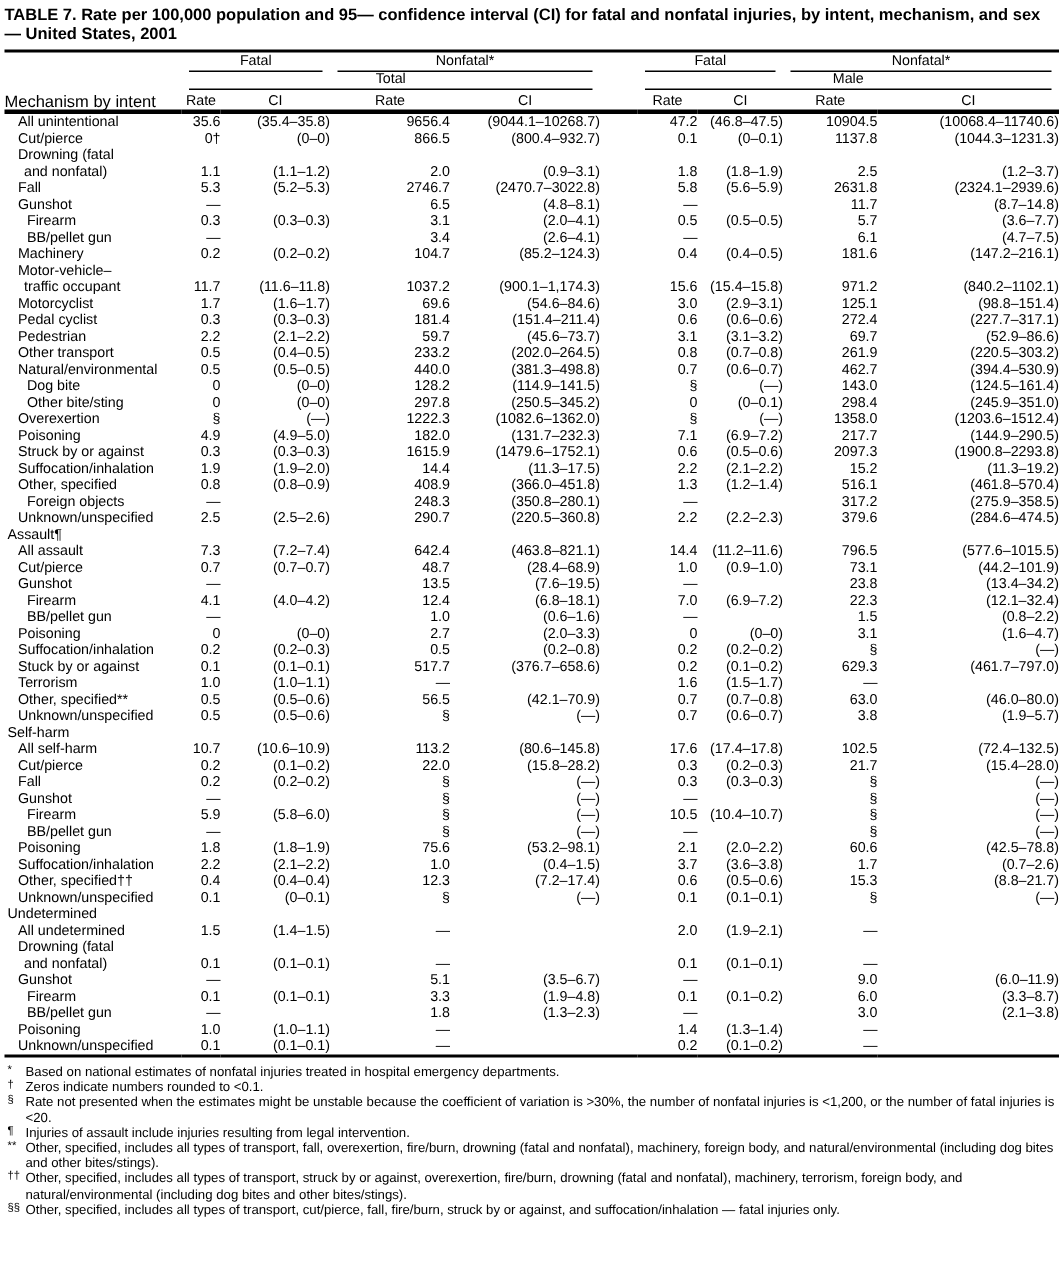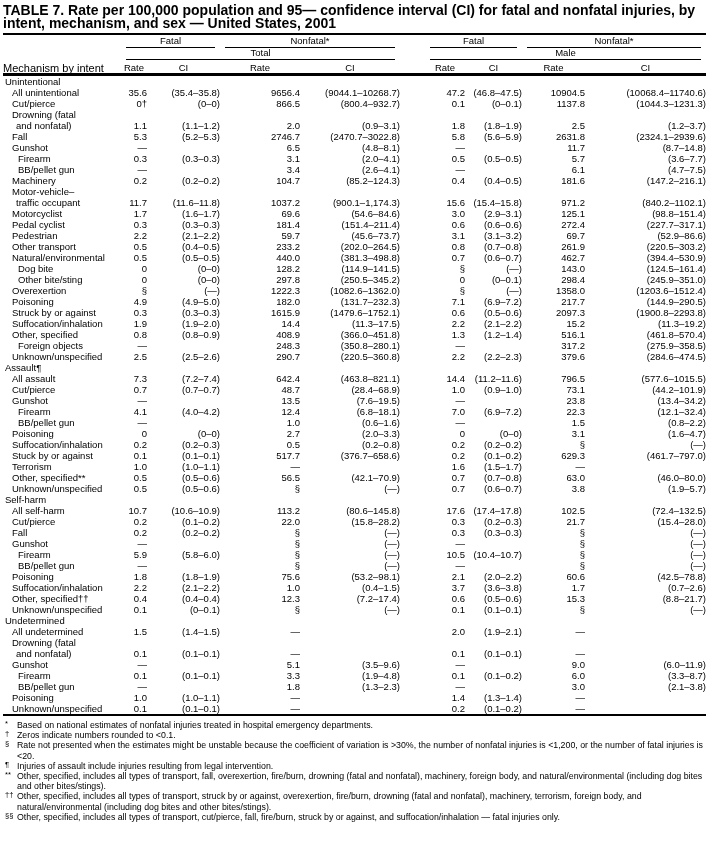"TABLE 7. Rate per 100,000" .title { font-size: 14px -> 11px }
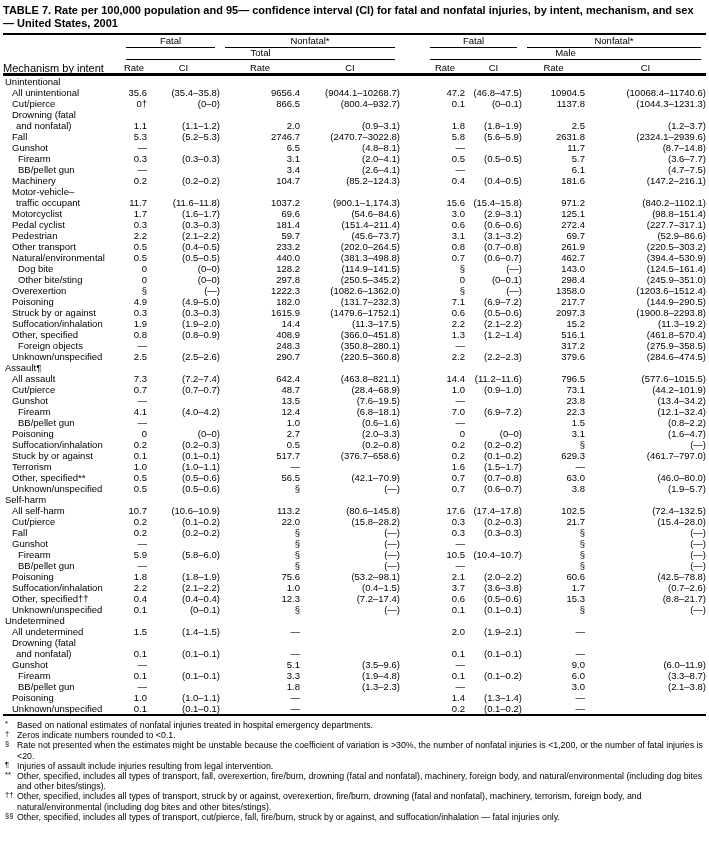"Unintentional" tr { html: <tr> <td>Unintentional</td> </tr> -> none }
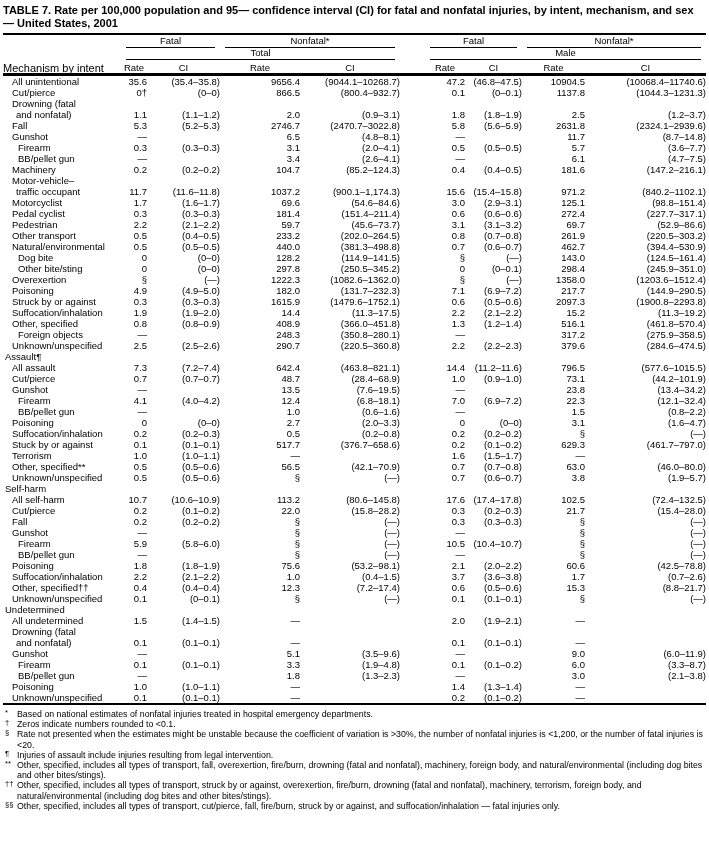"(3.5–9.6)" td.num { text: 9.6 -> 6.7 }
